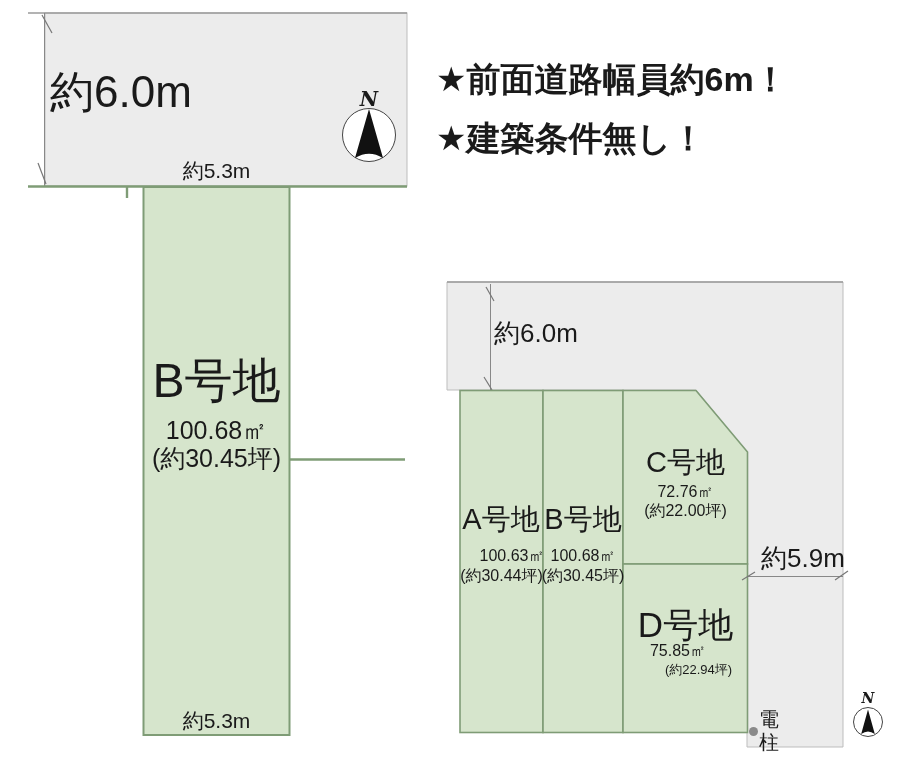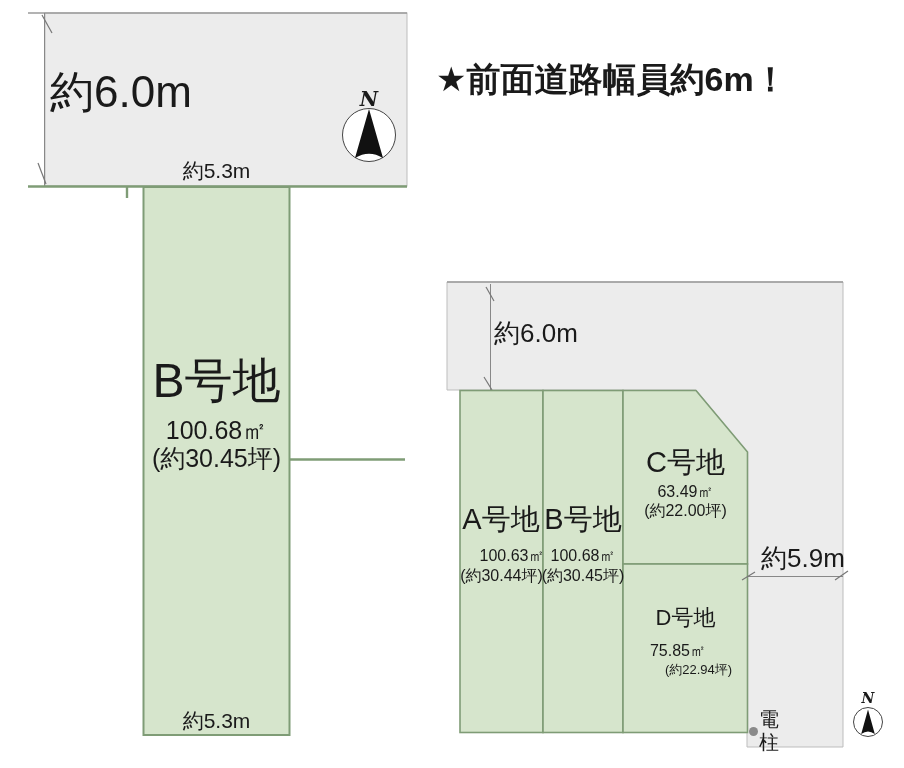"★建築条件無し！" div.lbl { html: none -> <div>★建築条件無し！</div> }
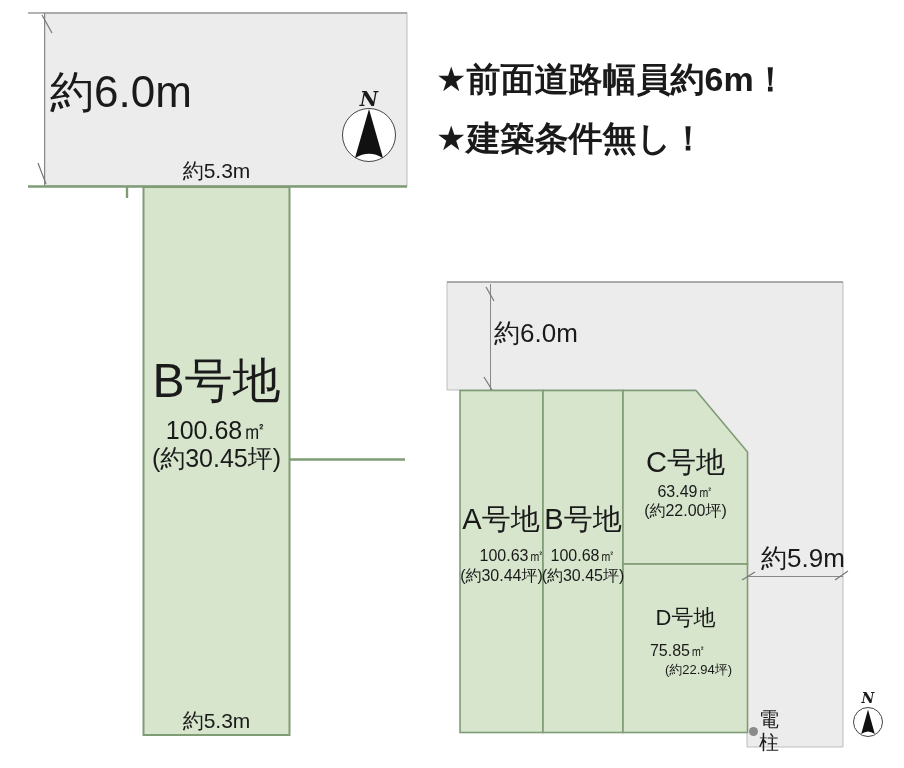"63.49㎡" div.lbl { text: 63.49 -> 72.76 }
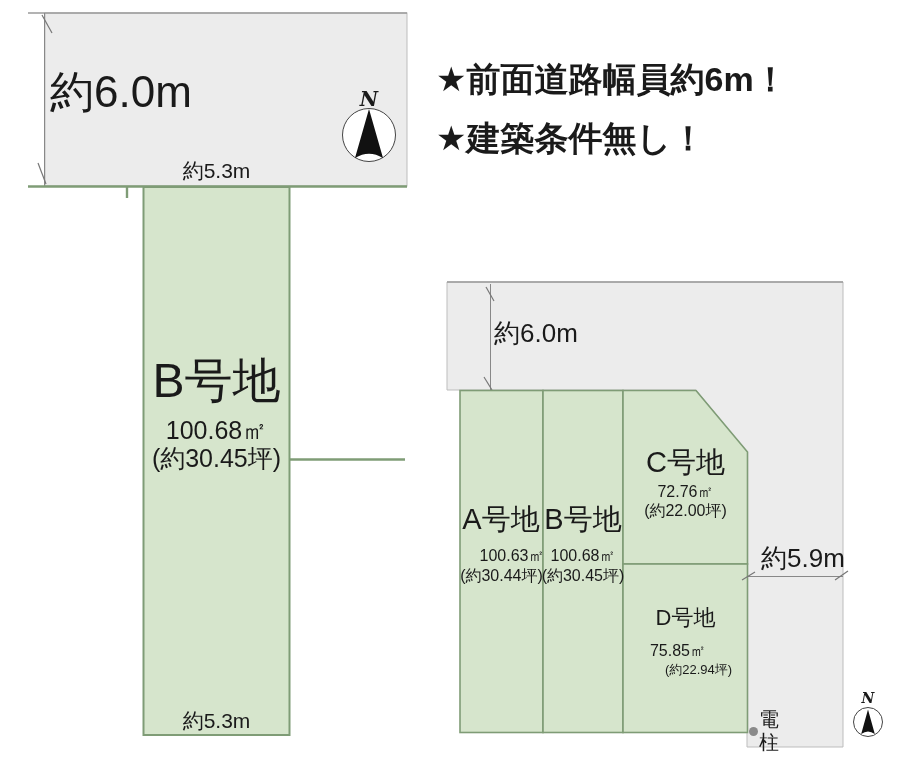"D号地" div.lbl { font-size: 22px -> 35px }
